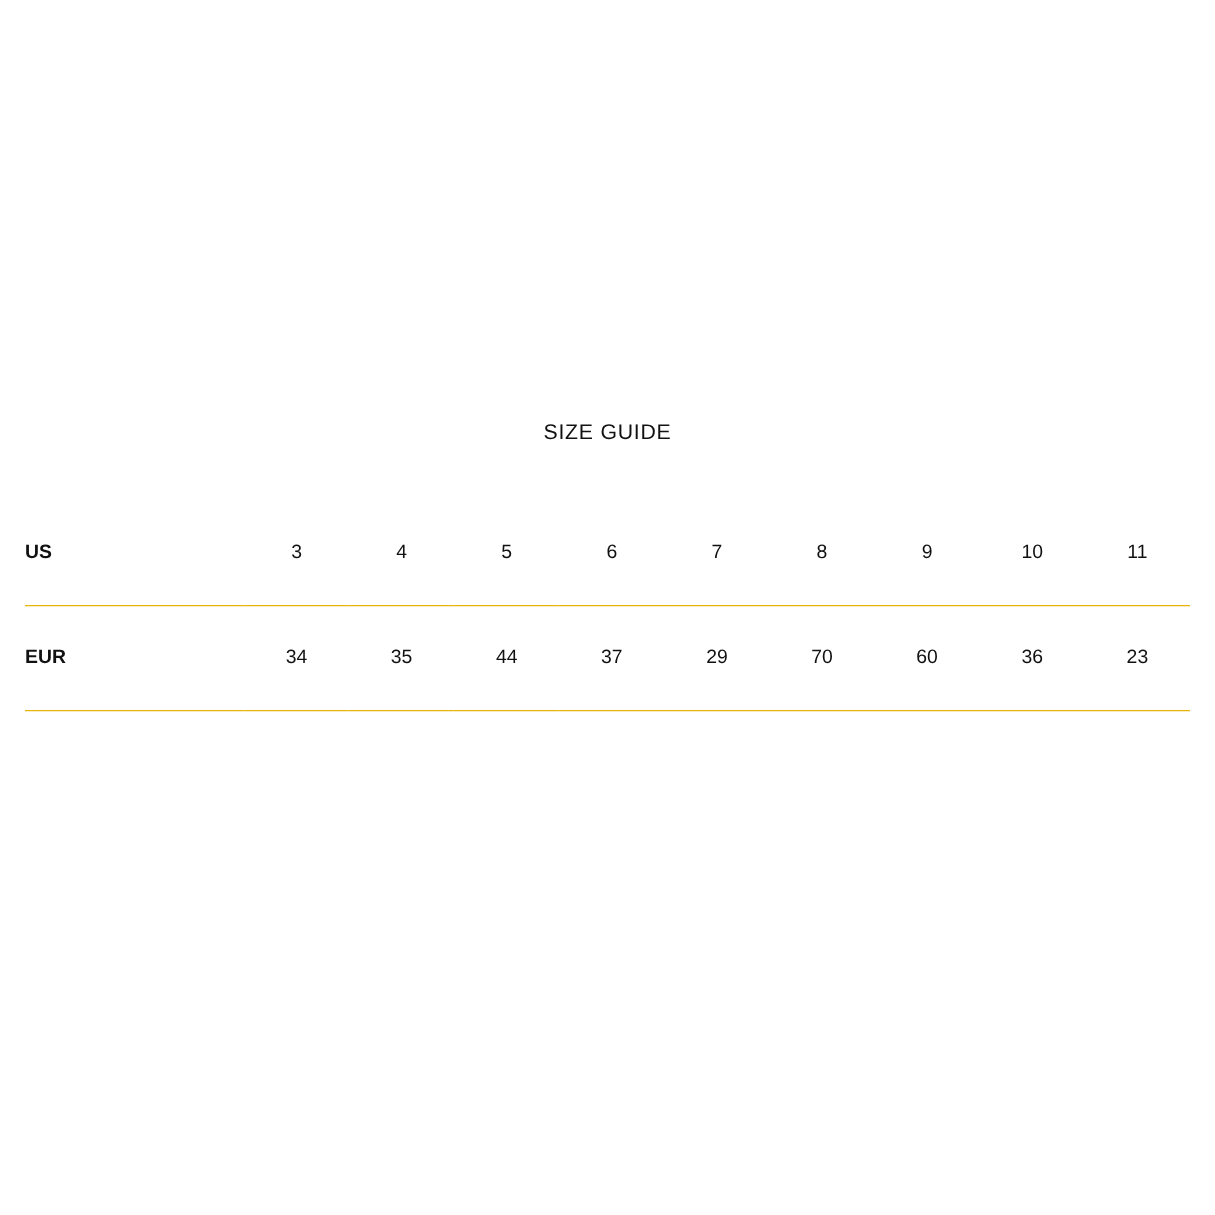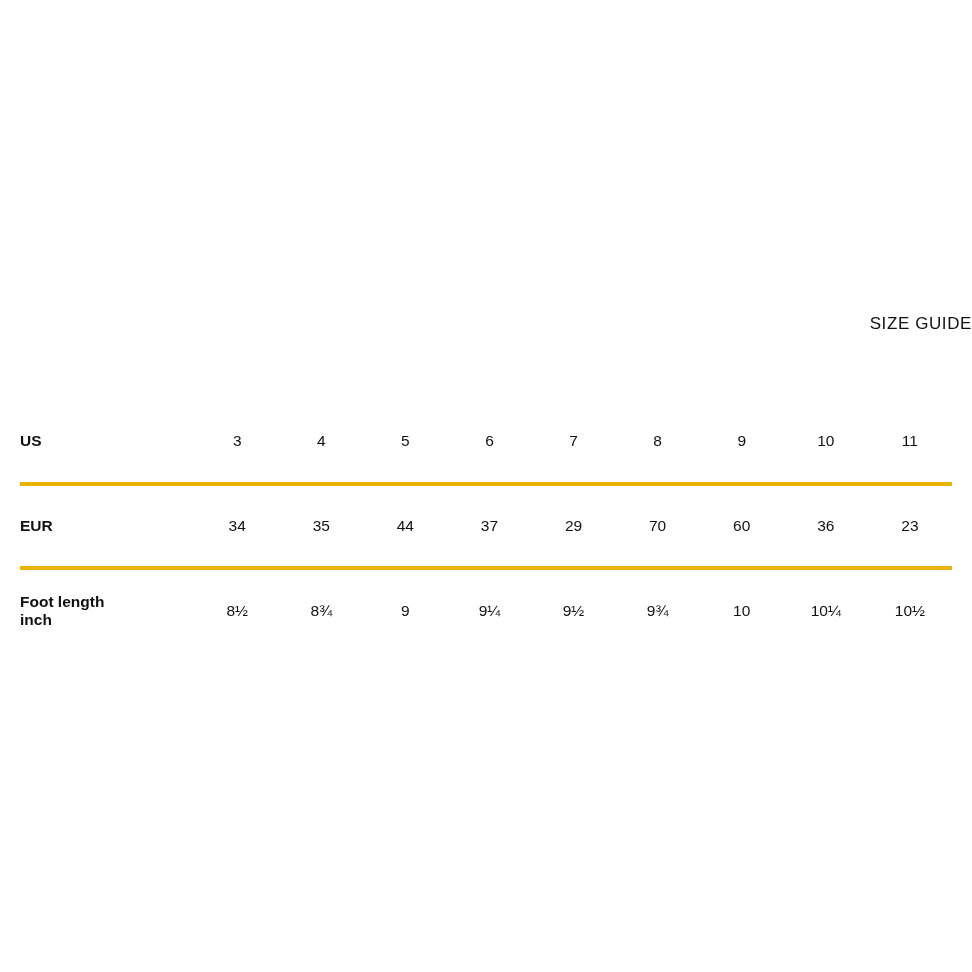"SIZE GUIDE" .title { text-align: right -> center; top: 314px -> 336px }
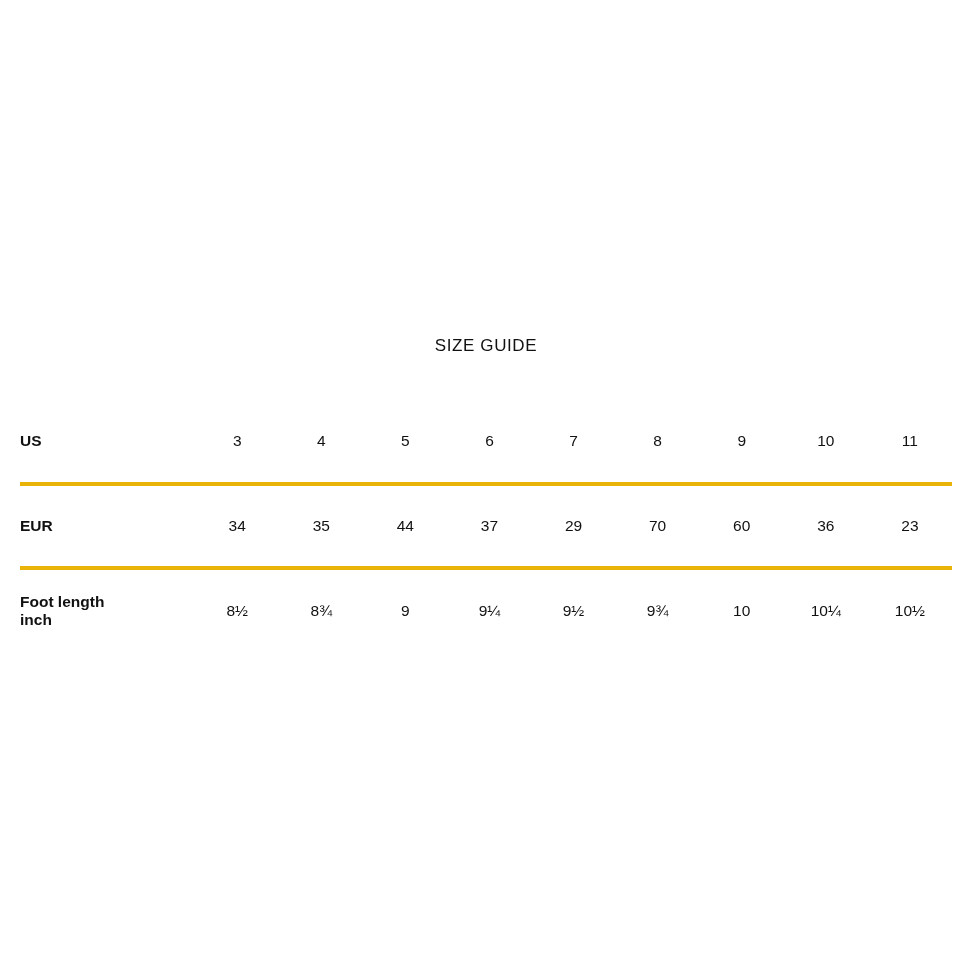"US" table.size-table tr.row { border-bottom: 4px solid #eab308 -> 1px solid #eab308 }
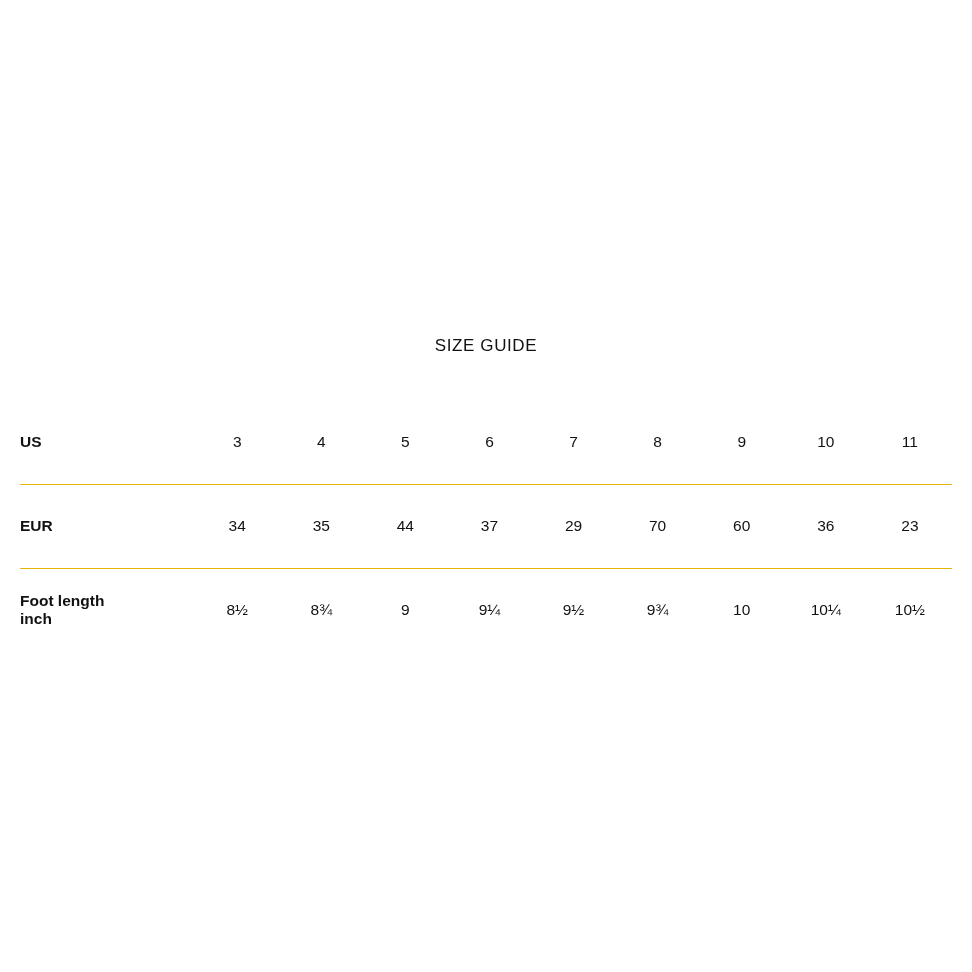"Foot length" tr.row { html: <tr> <th> <span>Foot length</span> <span>inch</span> </th> <td>8½</td> <td>8¾</td> <td>9</td> <td>9¼</td> <td>9½</td> <td>9¾</td> <td>10</td> <td>10¼</td> <td>10½</td> </tr> -> none }
